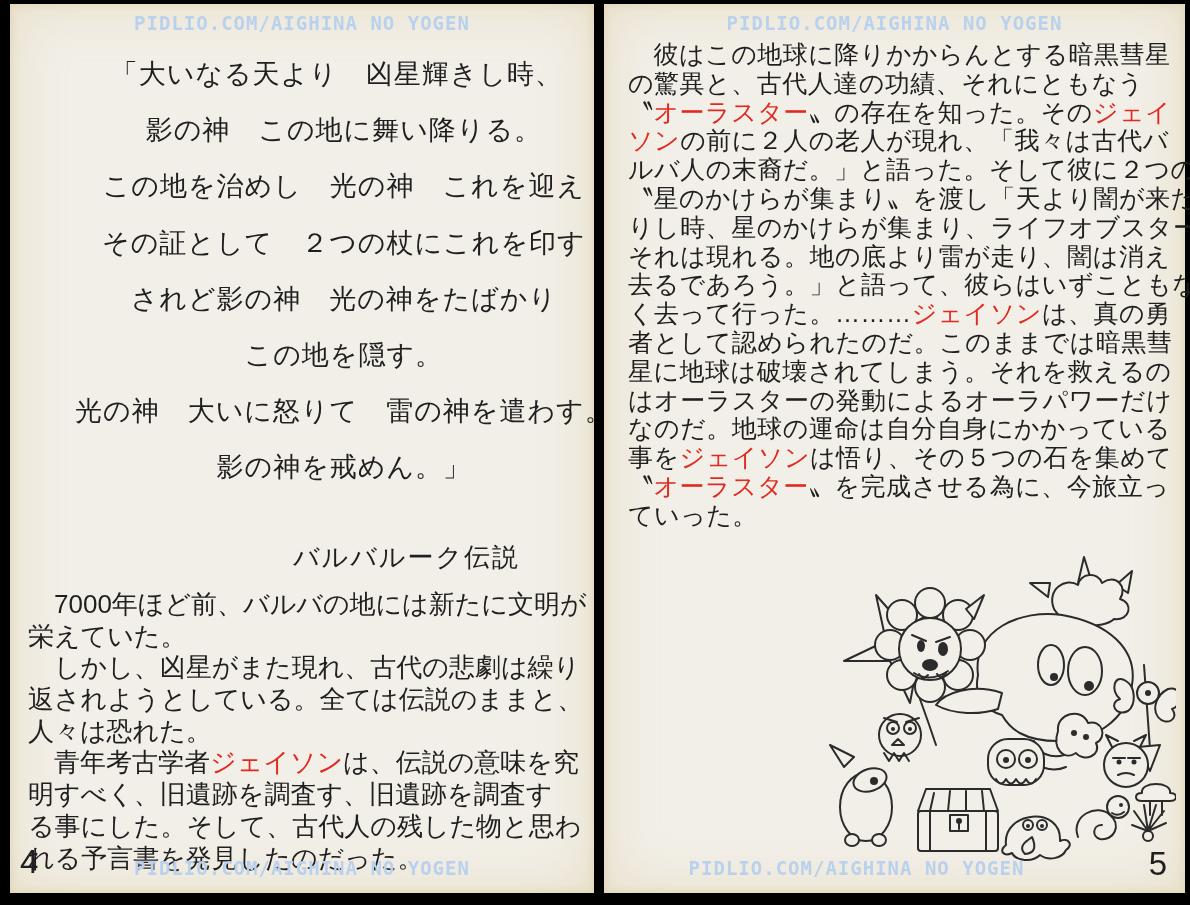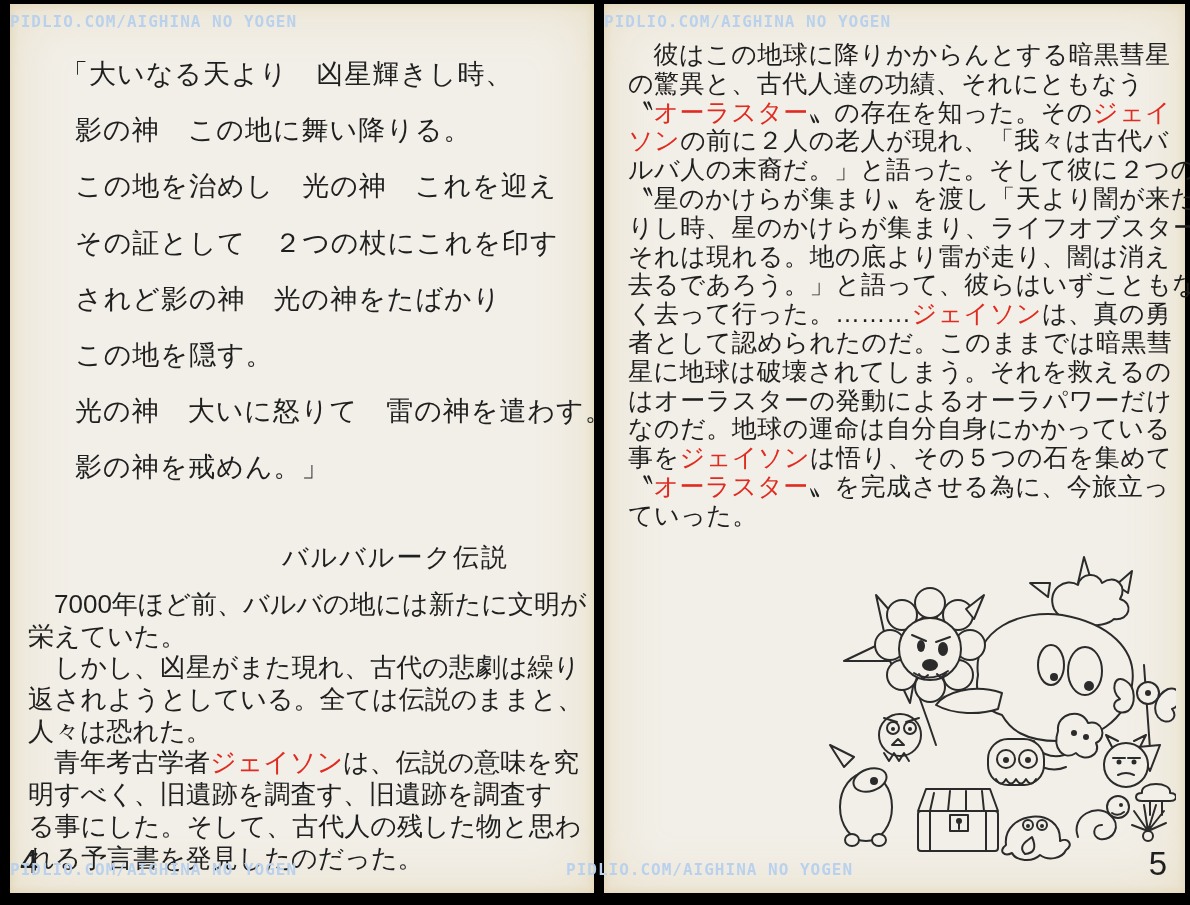"PIDLIO.COM/AIGHINA NO YOGEN" .wm { font-size: 16px -> 19px; text-align: none -> center }
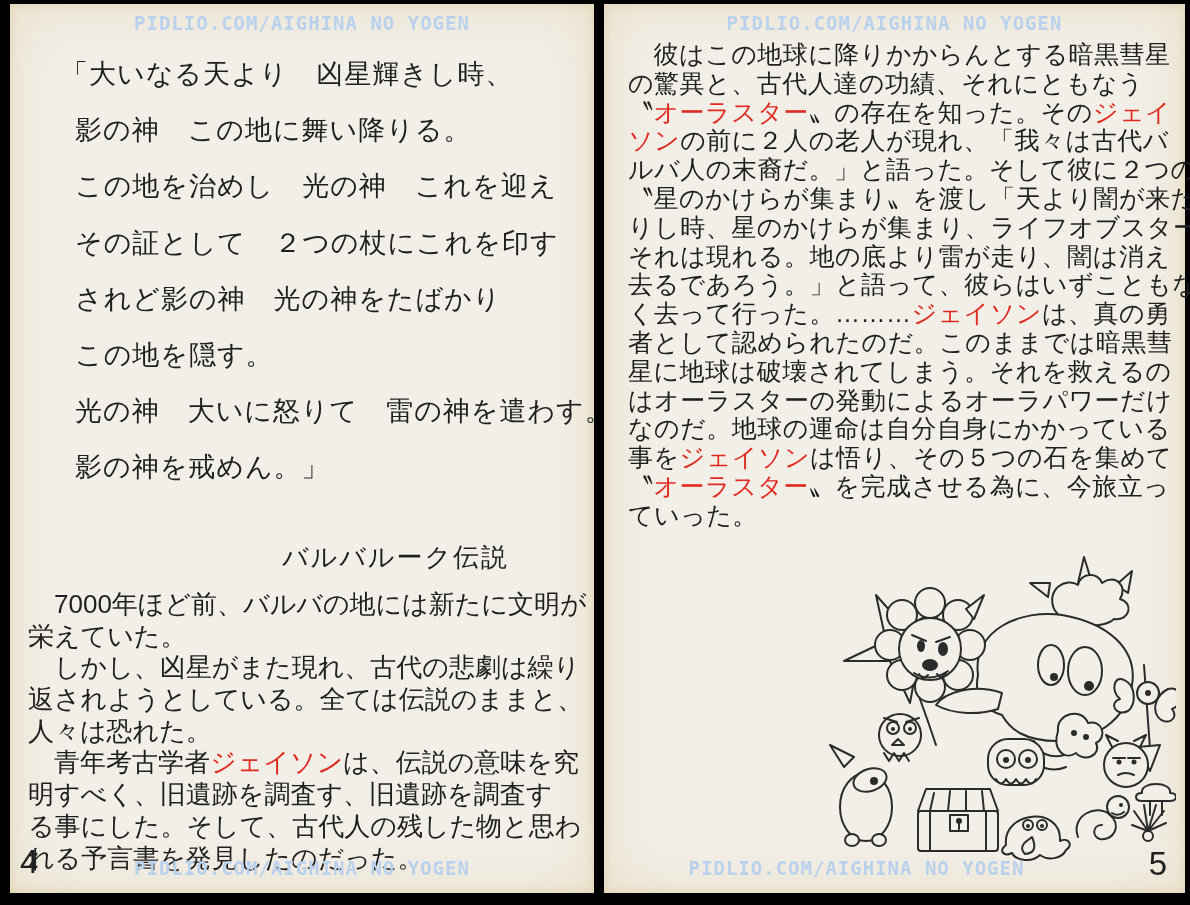"「大いなる天より 凶星輝きし時、" .legend { text-align: none -> center }
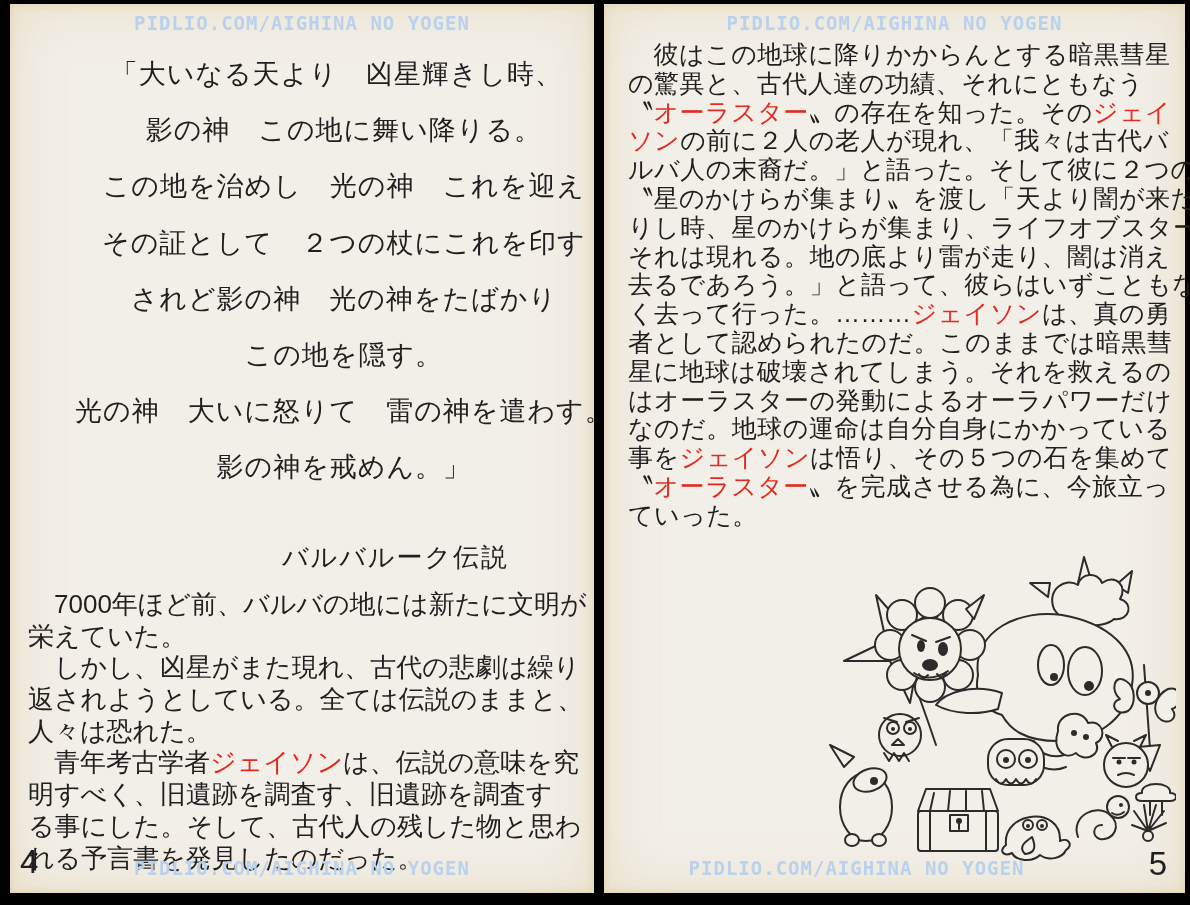"バルバルーク伝説" .attribution { left: 272px -> 283px }
